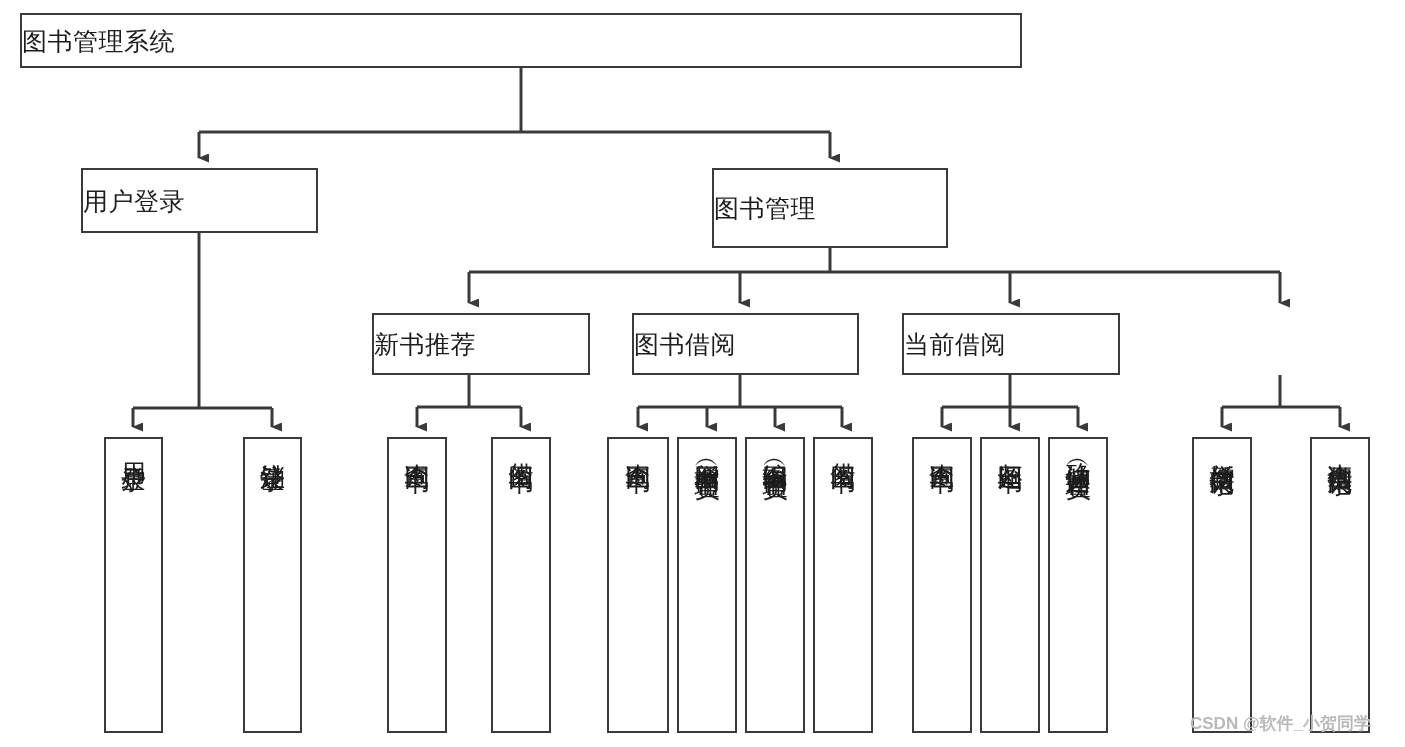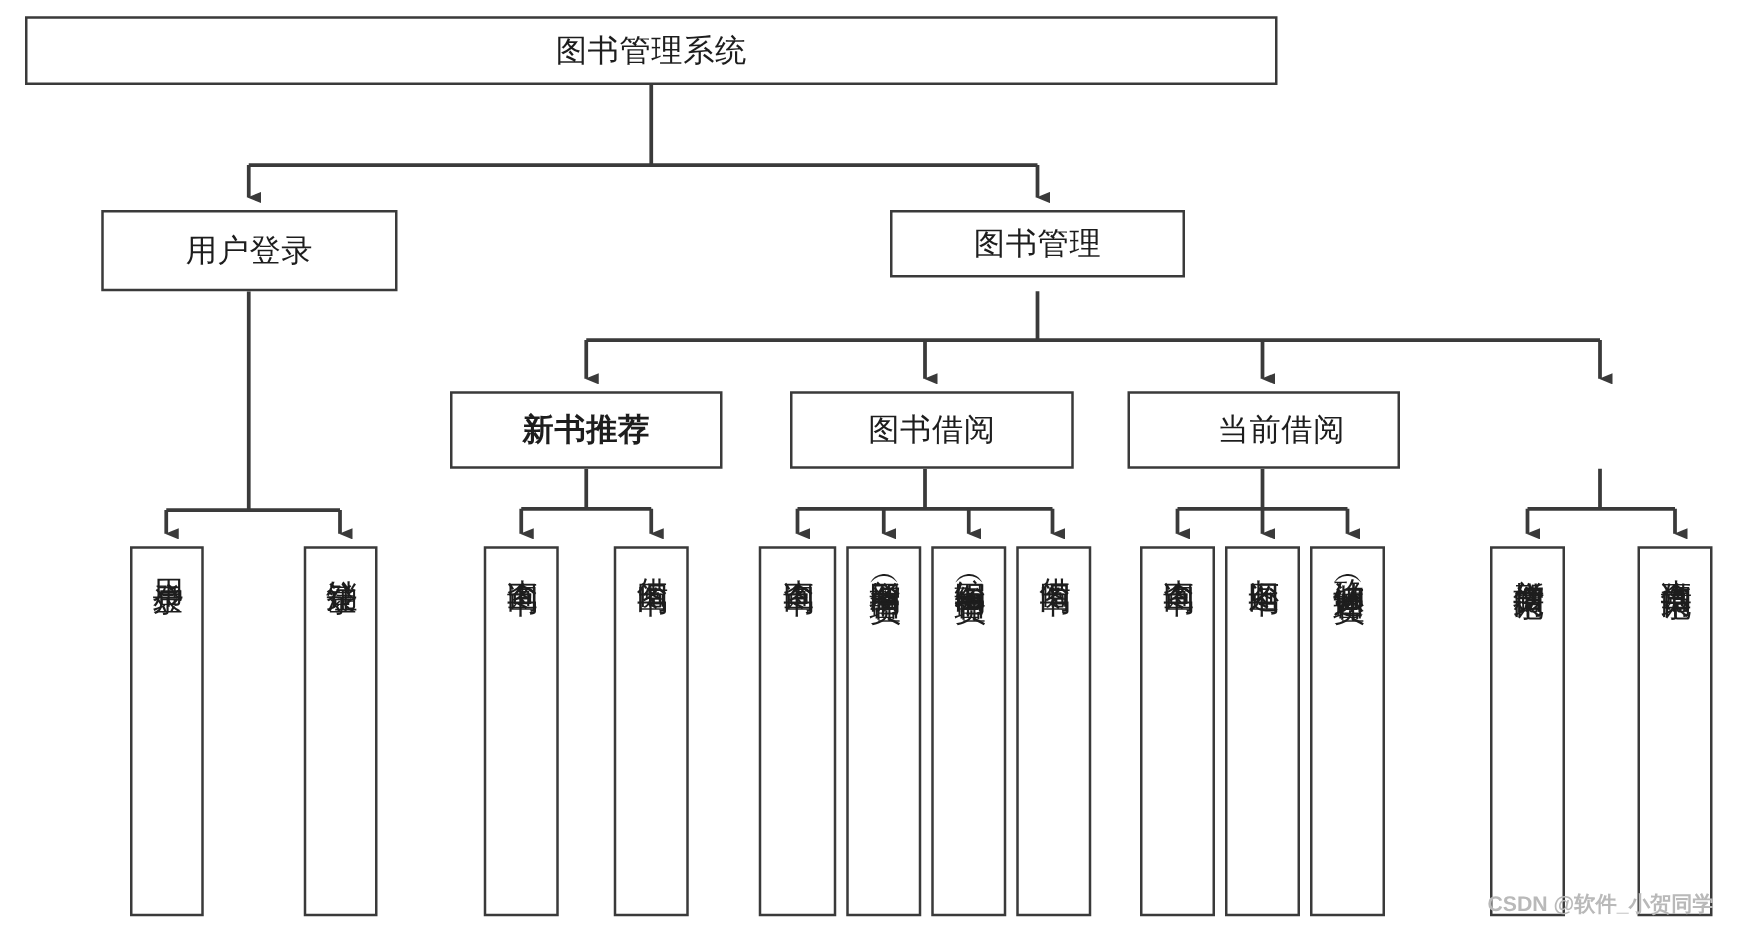"图书管理系统" .node { justify-content: center -> none }
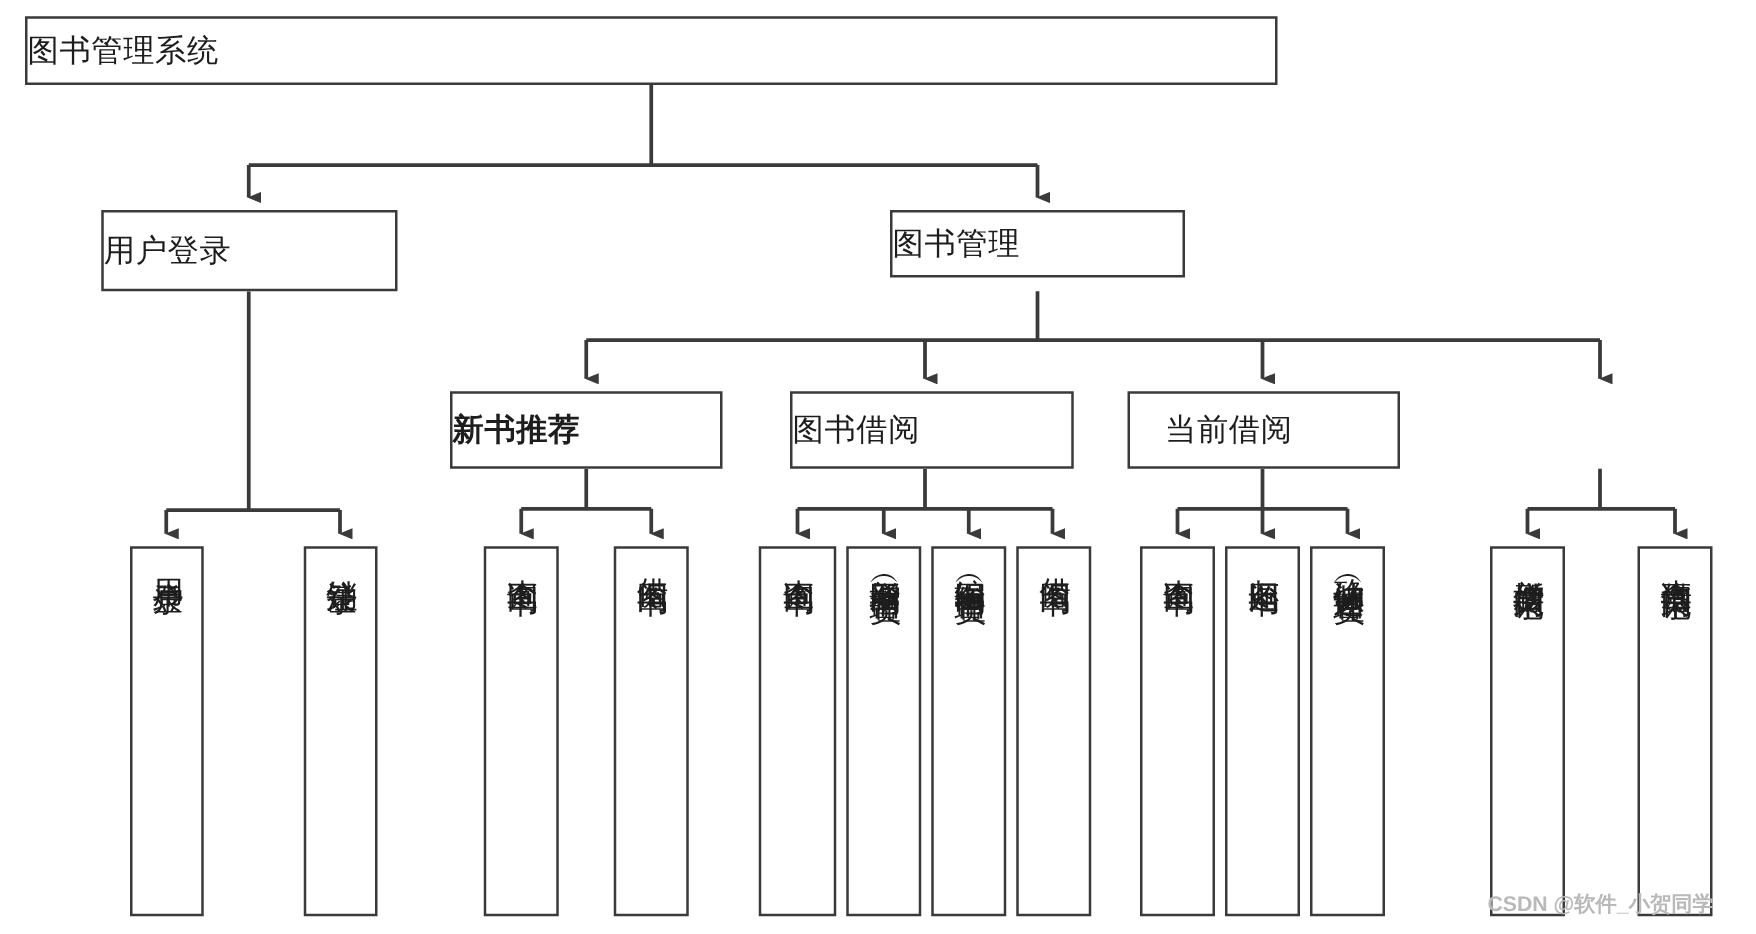"图书管理" div.node { height: 54px -> 80px }
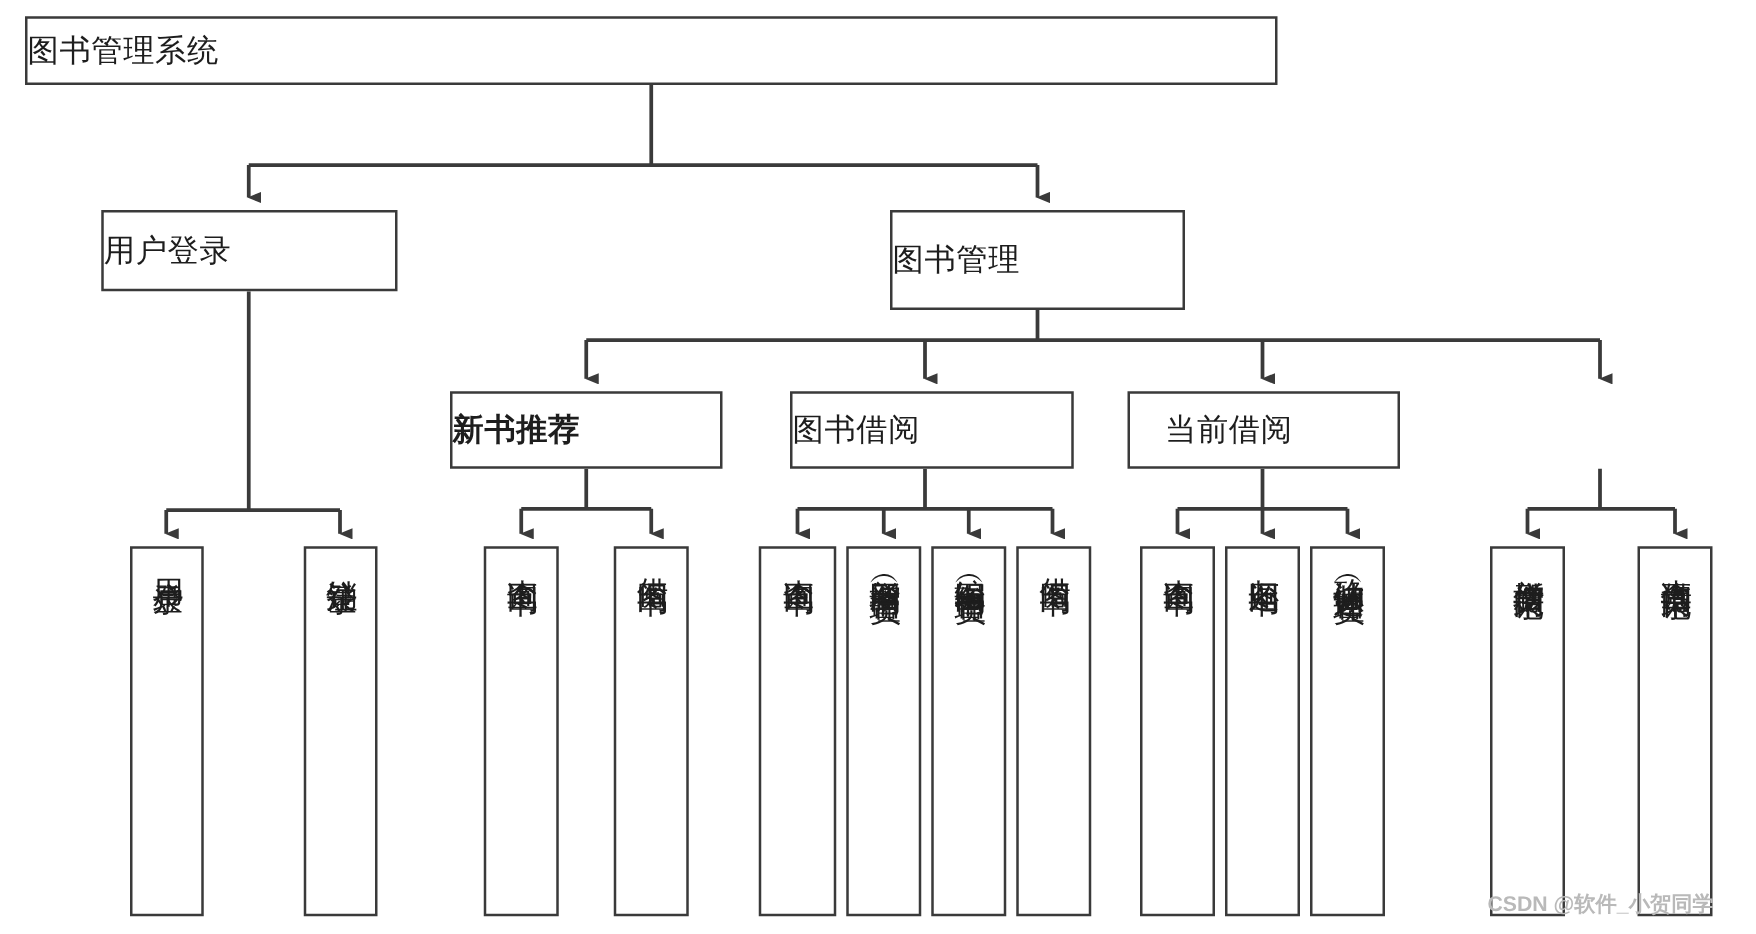"新书推荐" div.node { font-weight: bold -> none; left: 360px -> 372px }
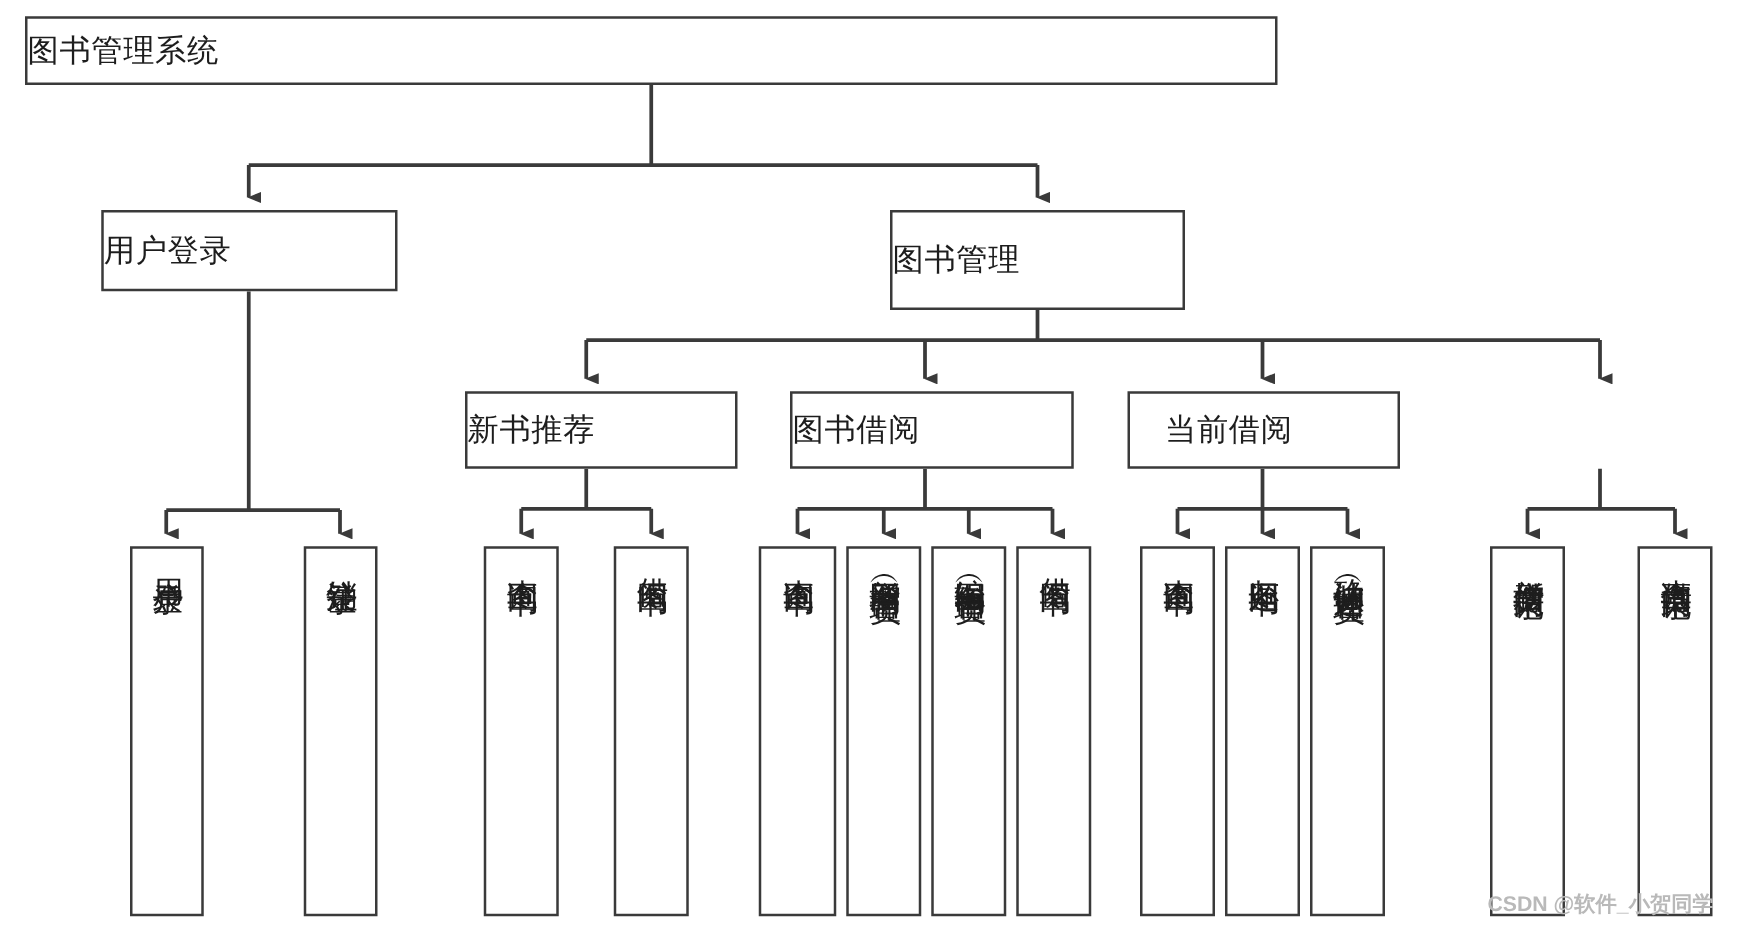"当前借阅" div.node { padding-left: 28px -> none }
